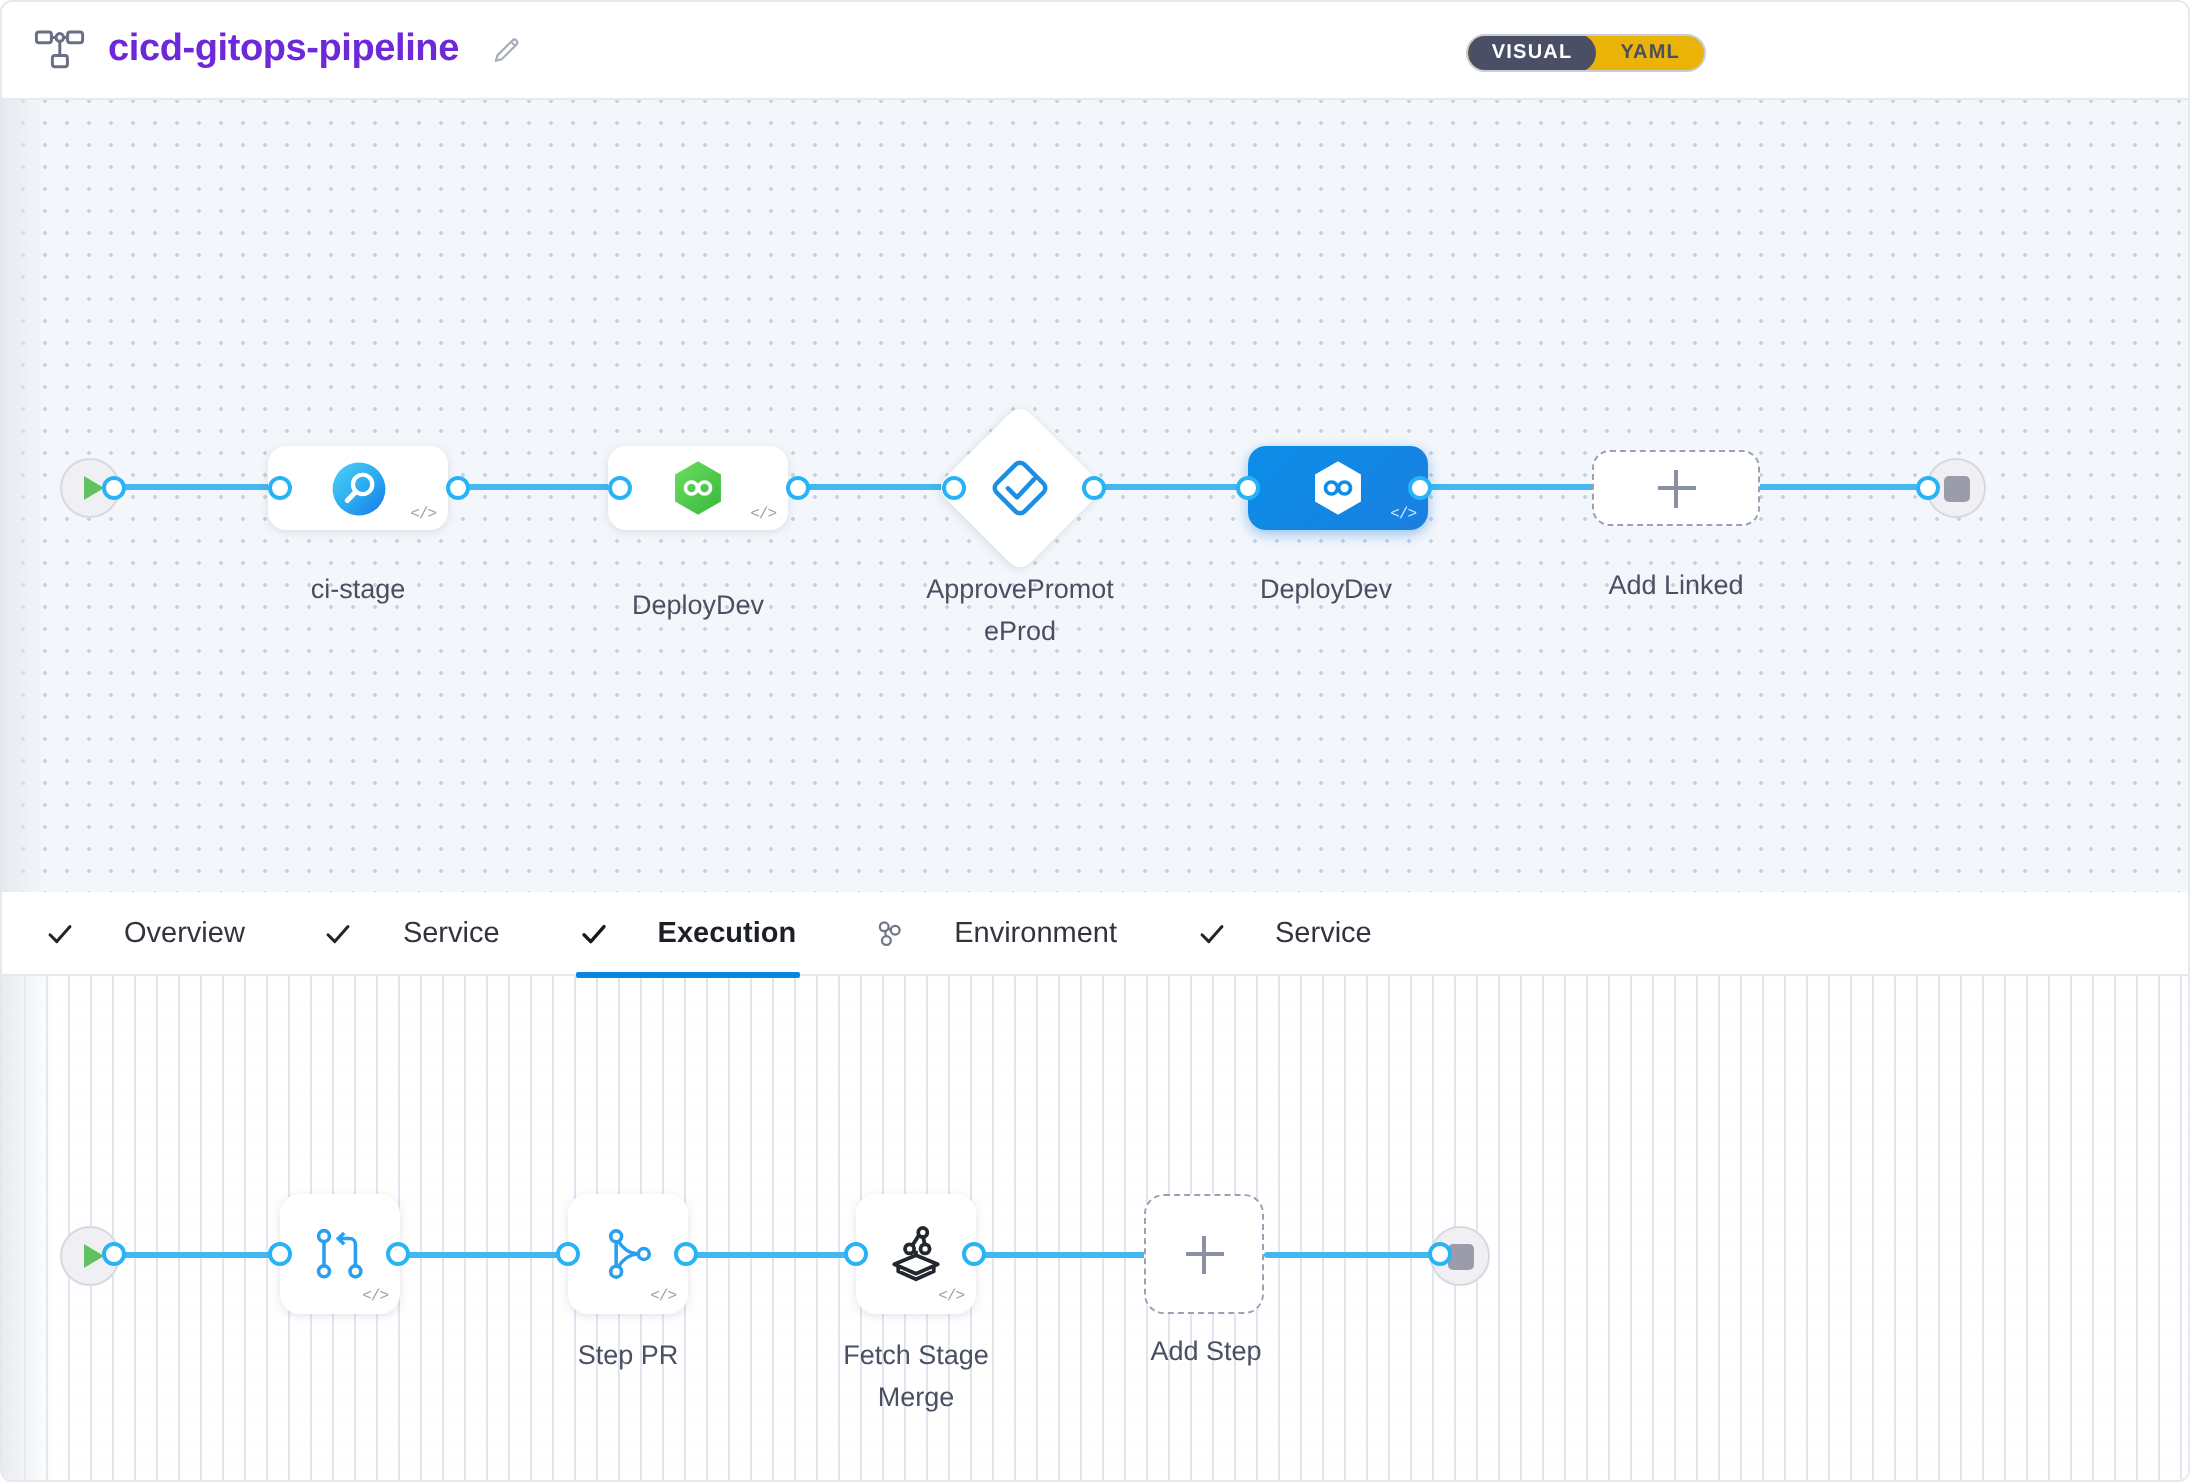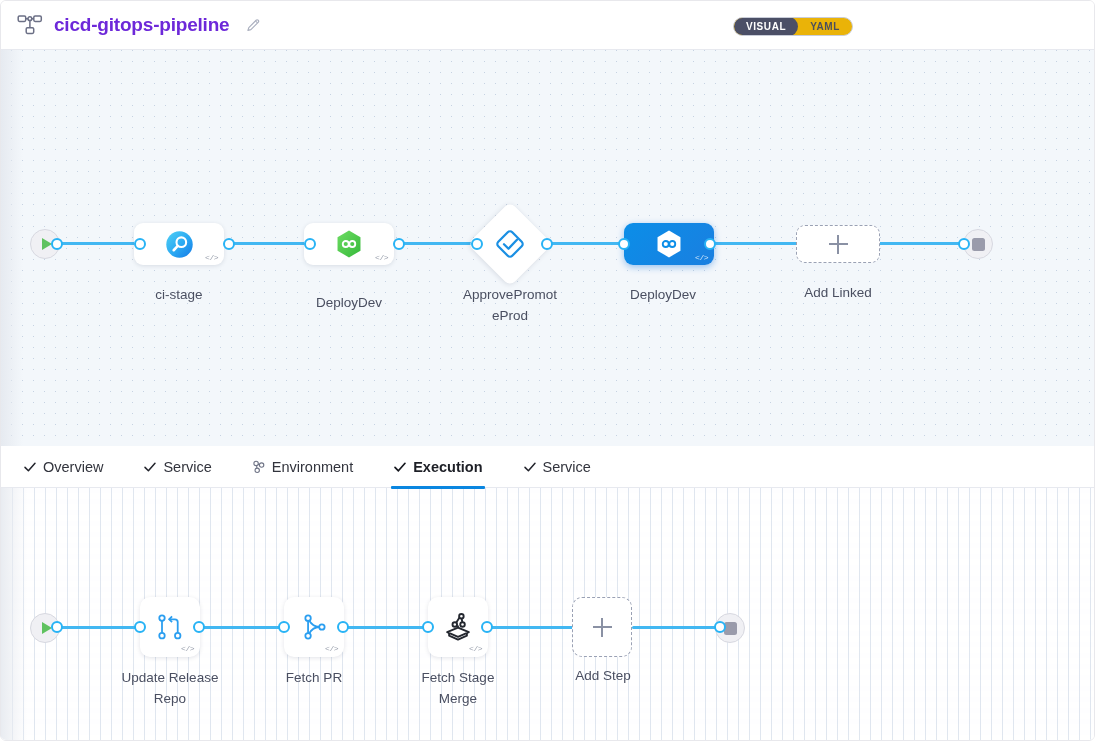"Overview" .tab { gap: 6px -> 25px }
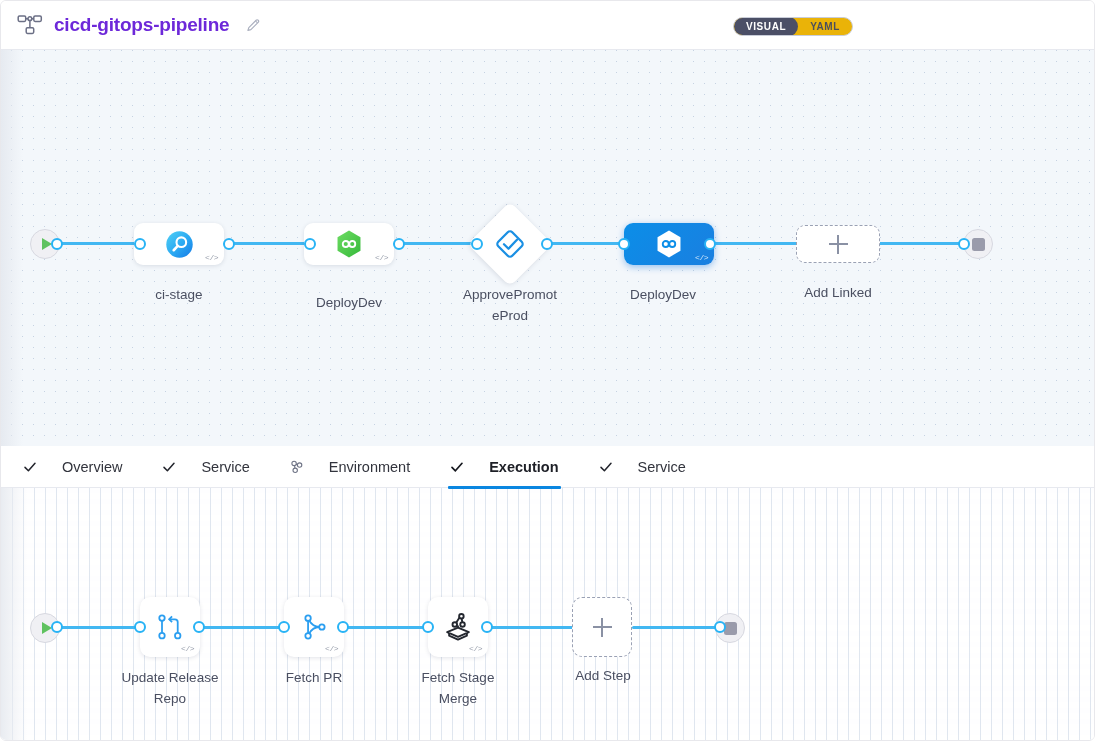"Environment" div.tab { order: before "Execution" -> after "Execution" }
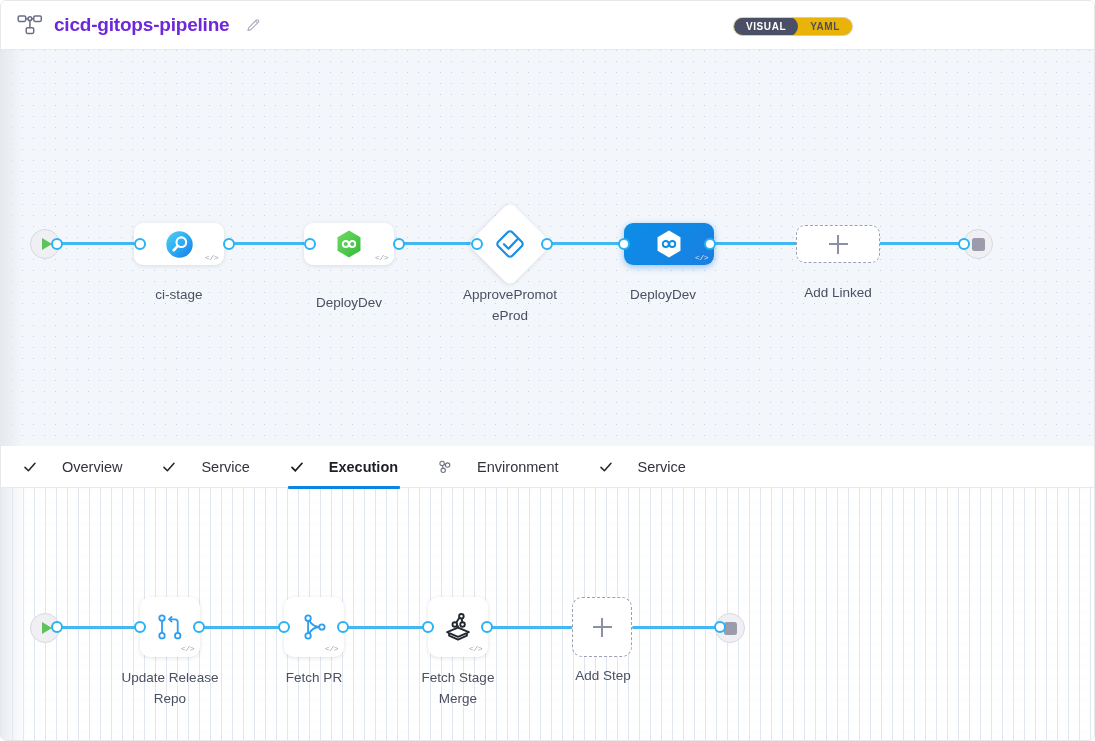"Update Release" div.node-label { html: <div> <div>Update Release</div> <div>Repo</div> </div> -> none }
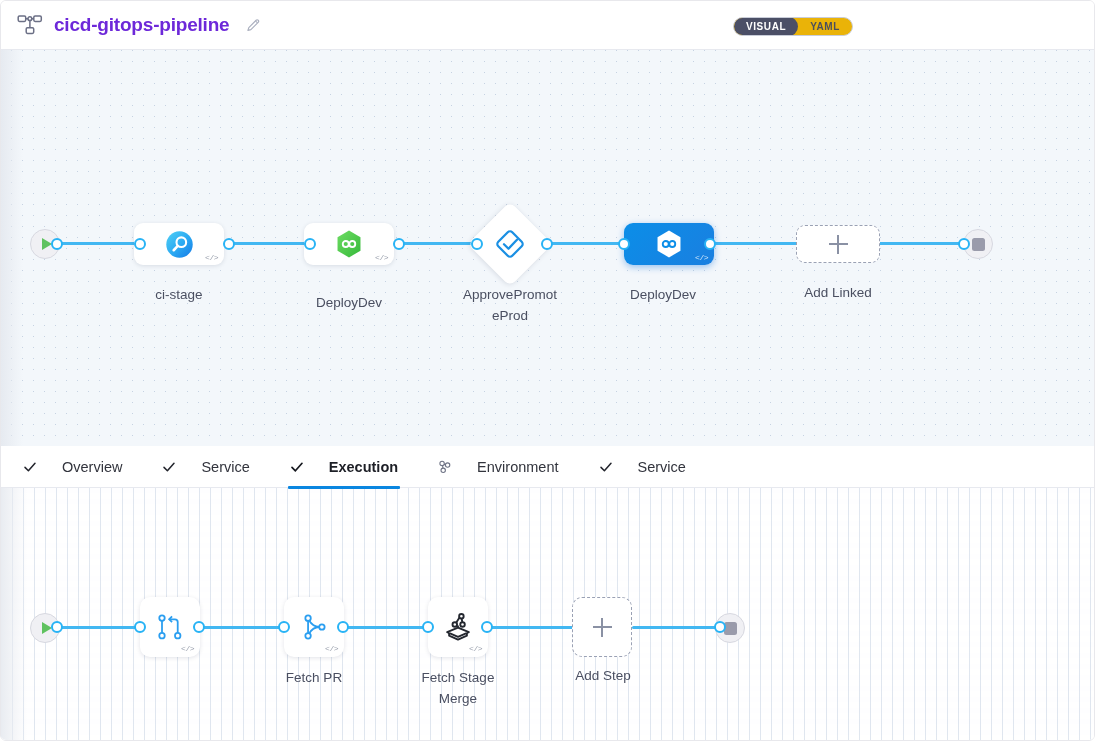"Fetch PR" div.node-label { text: Fetch -> Step }
